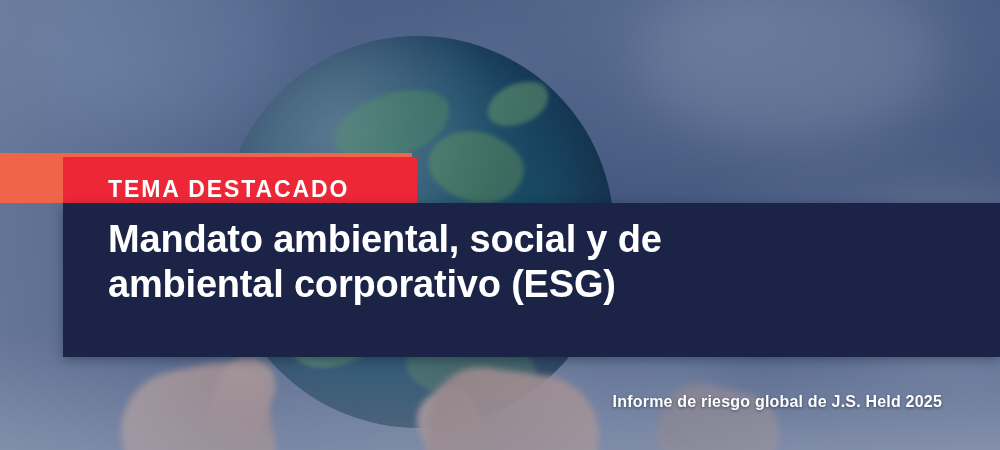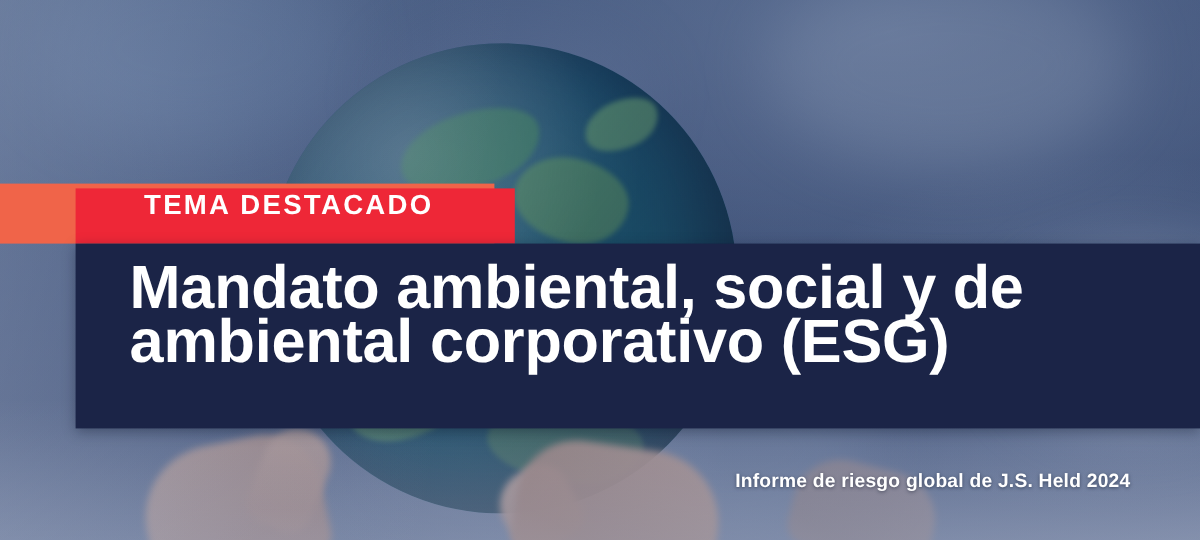"TEMA DESTACADO" .ribbon-red { align-items: flex-start -> flex-end; padding-left: 12px -> none }
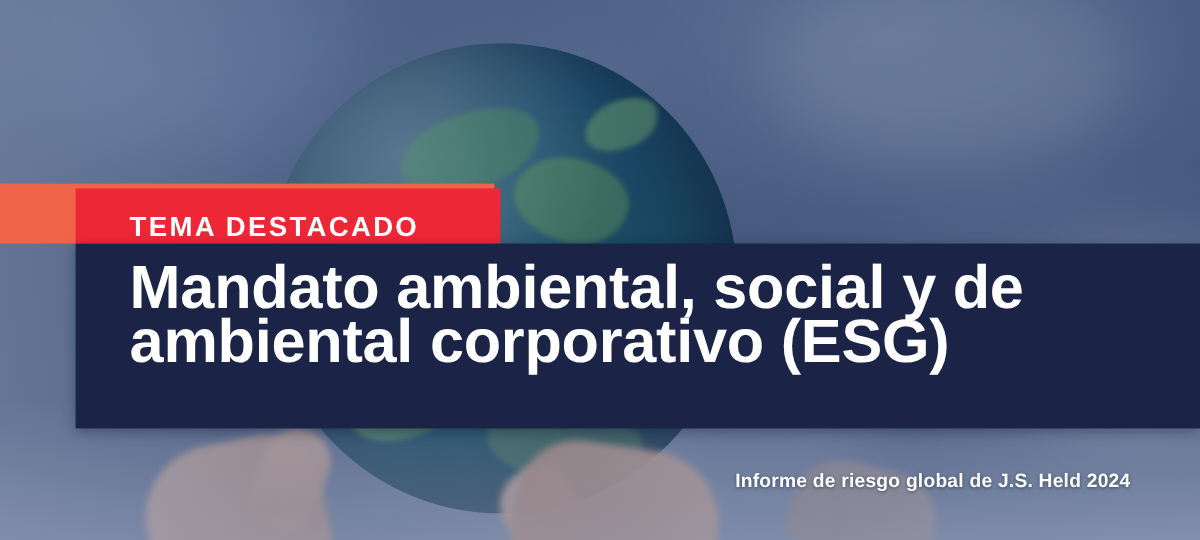"Mandato ambiental, social y de" .title-text { font-size: 51px -> 38px }
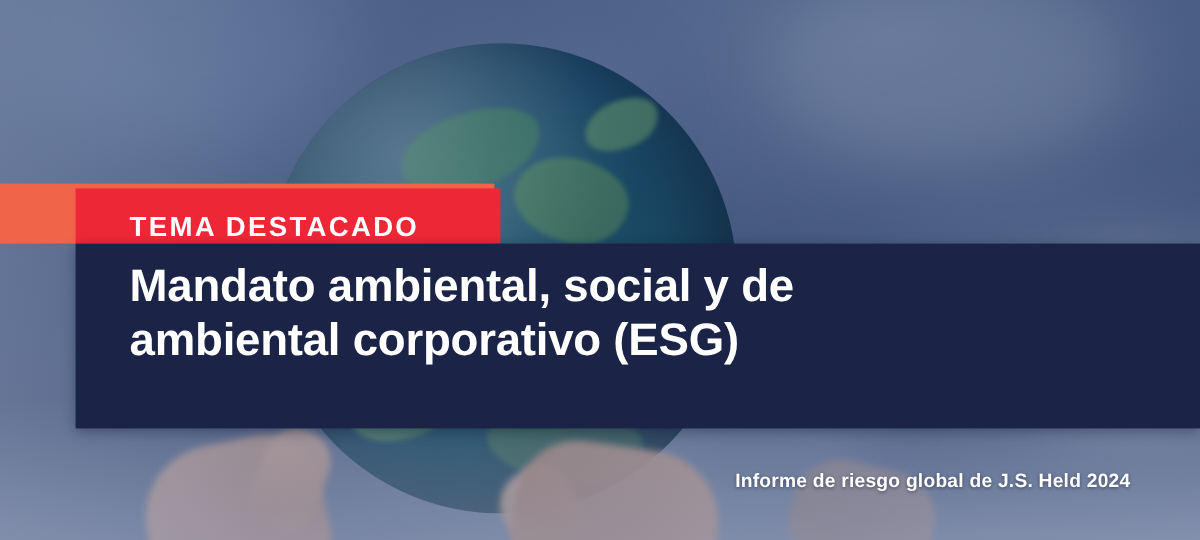"Informe de riesgo global de" div.footer-credit { text: 2024 -> 2025 }
